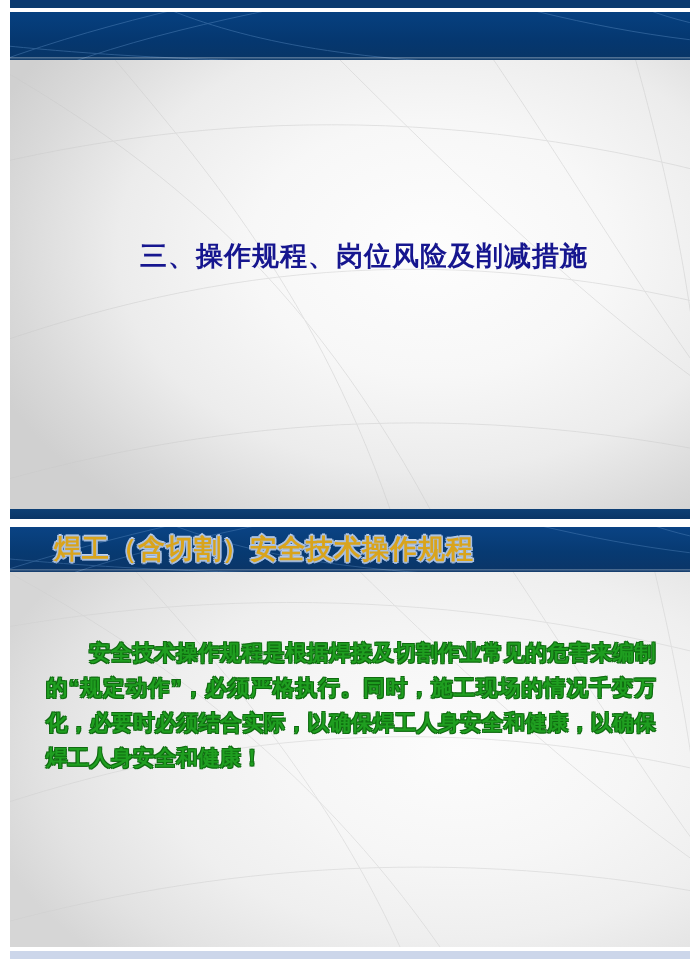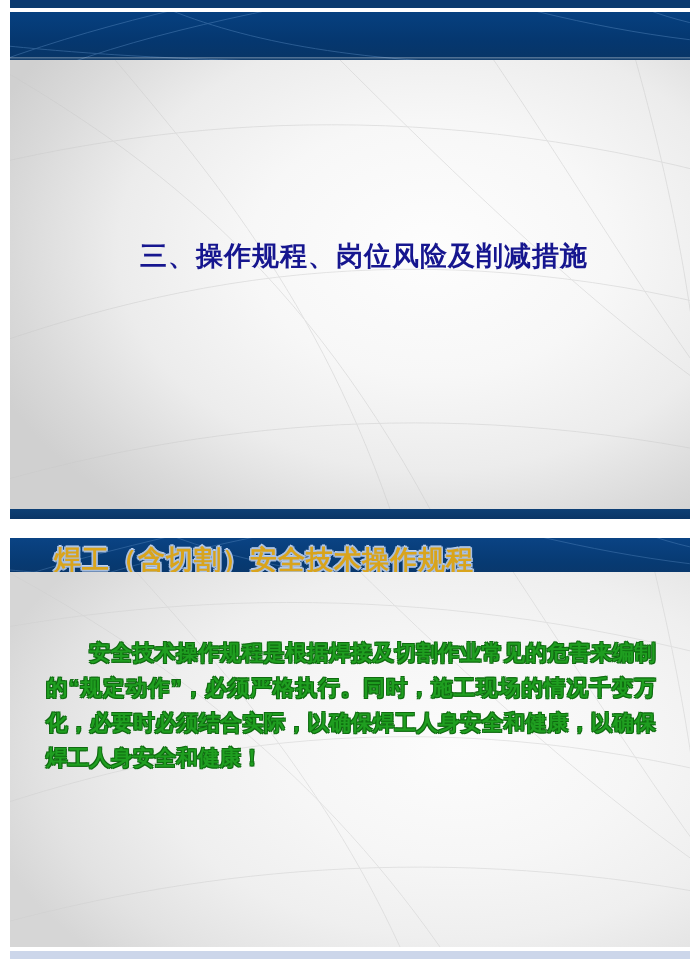"焊工（含切割）安全技术操作规程" .content-header { top: 11px -> 0 }
